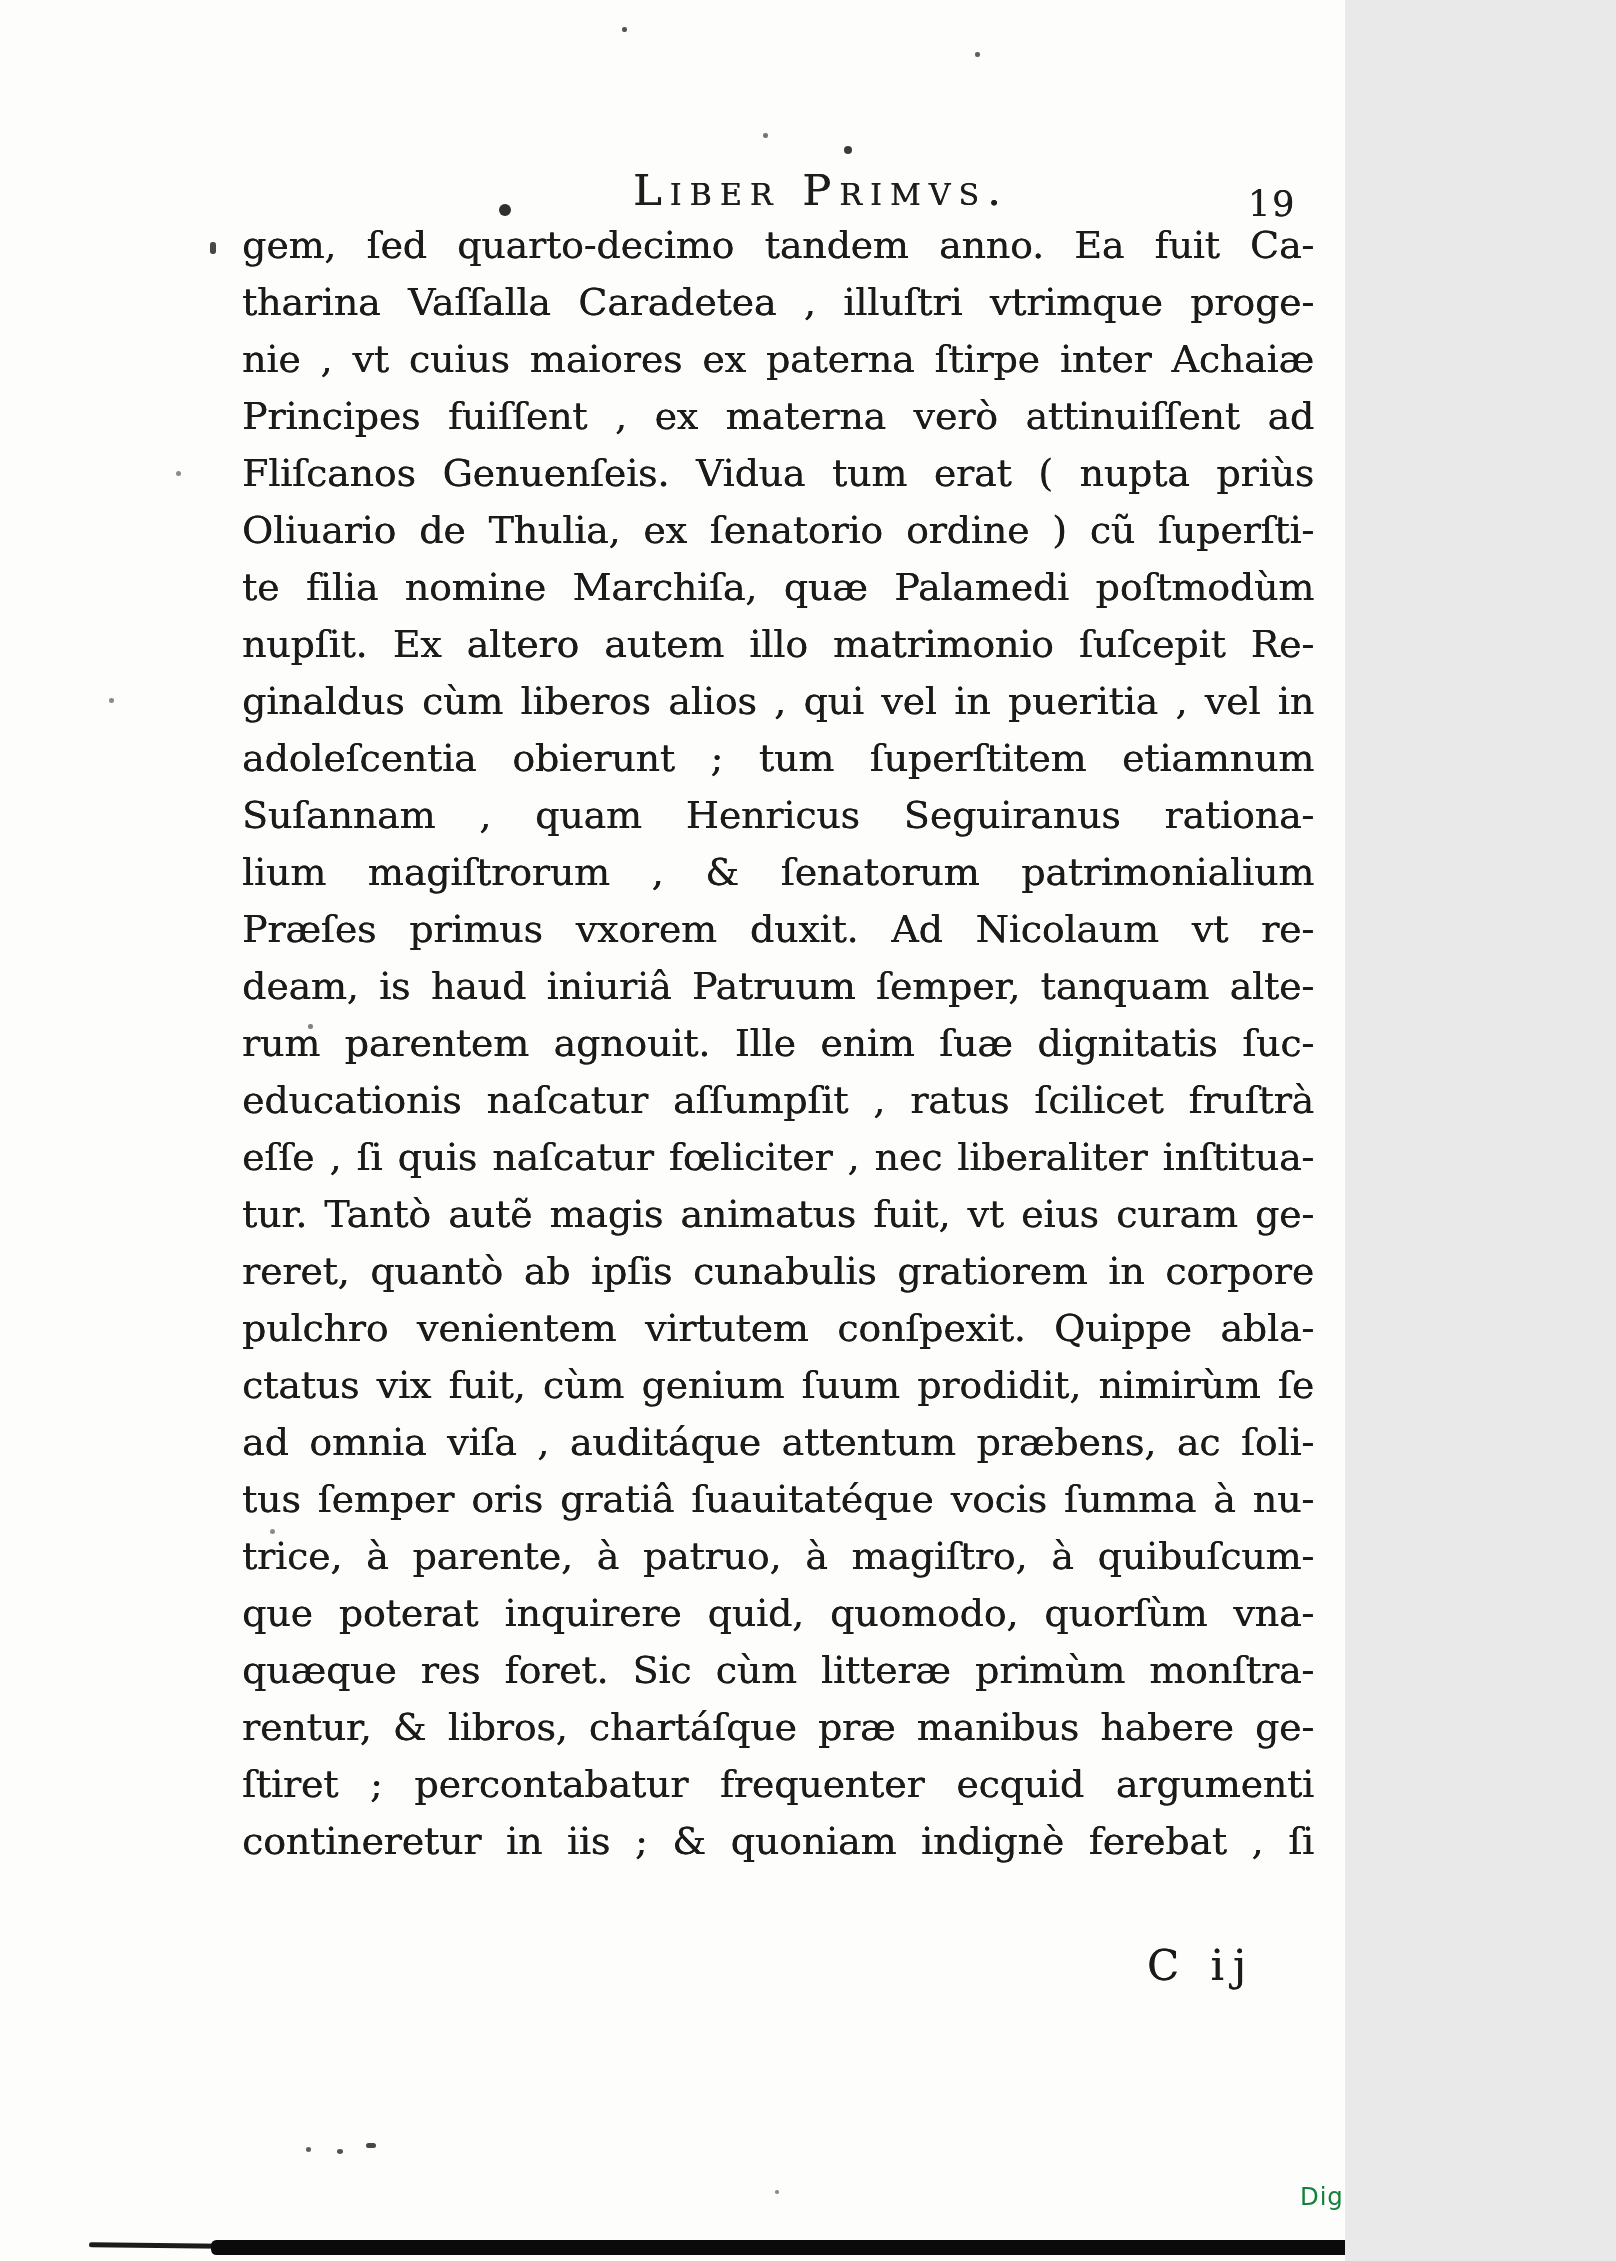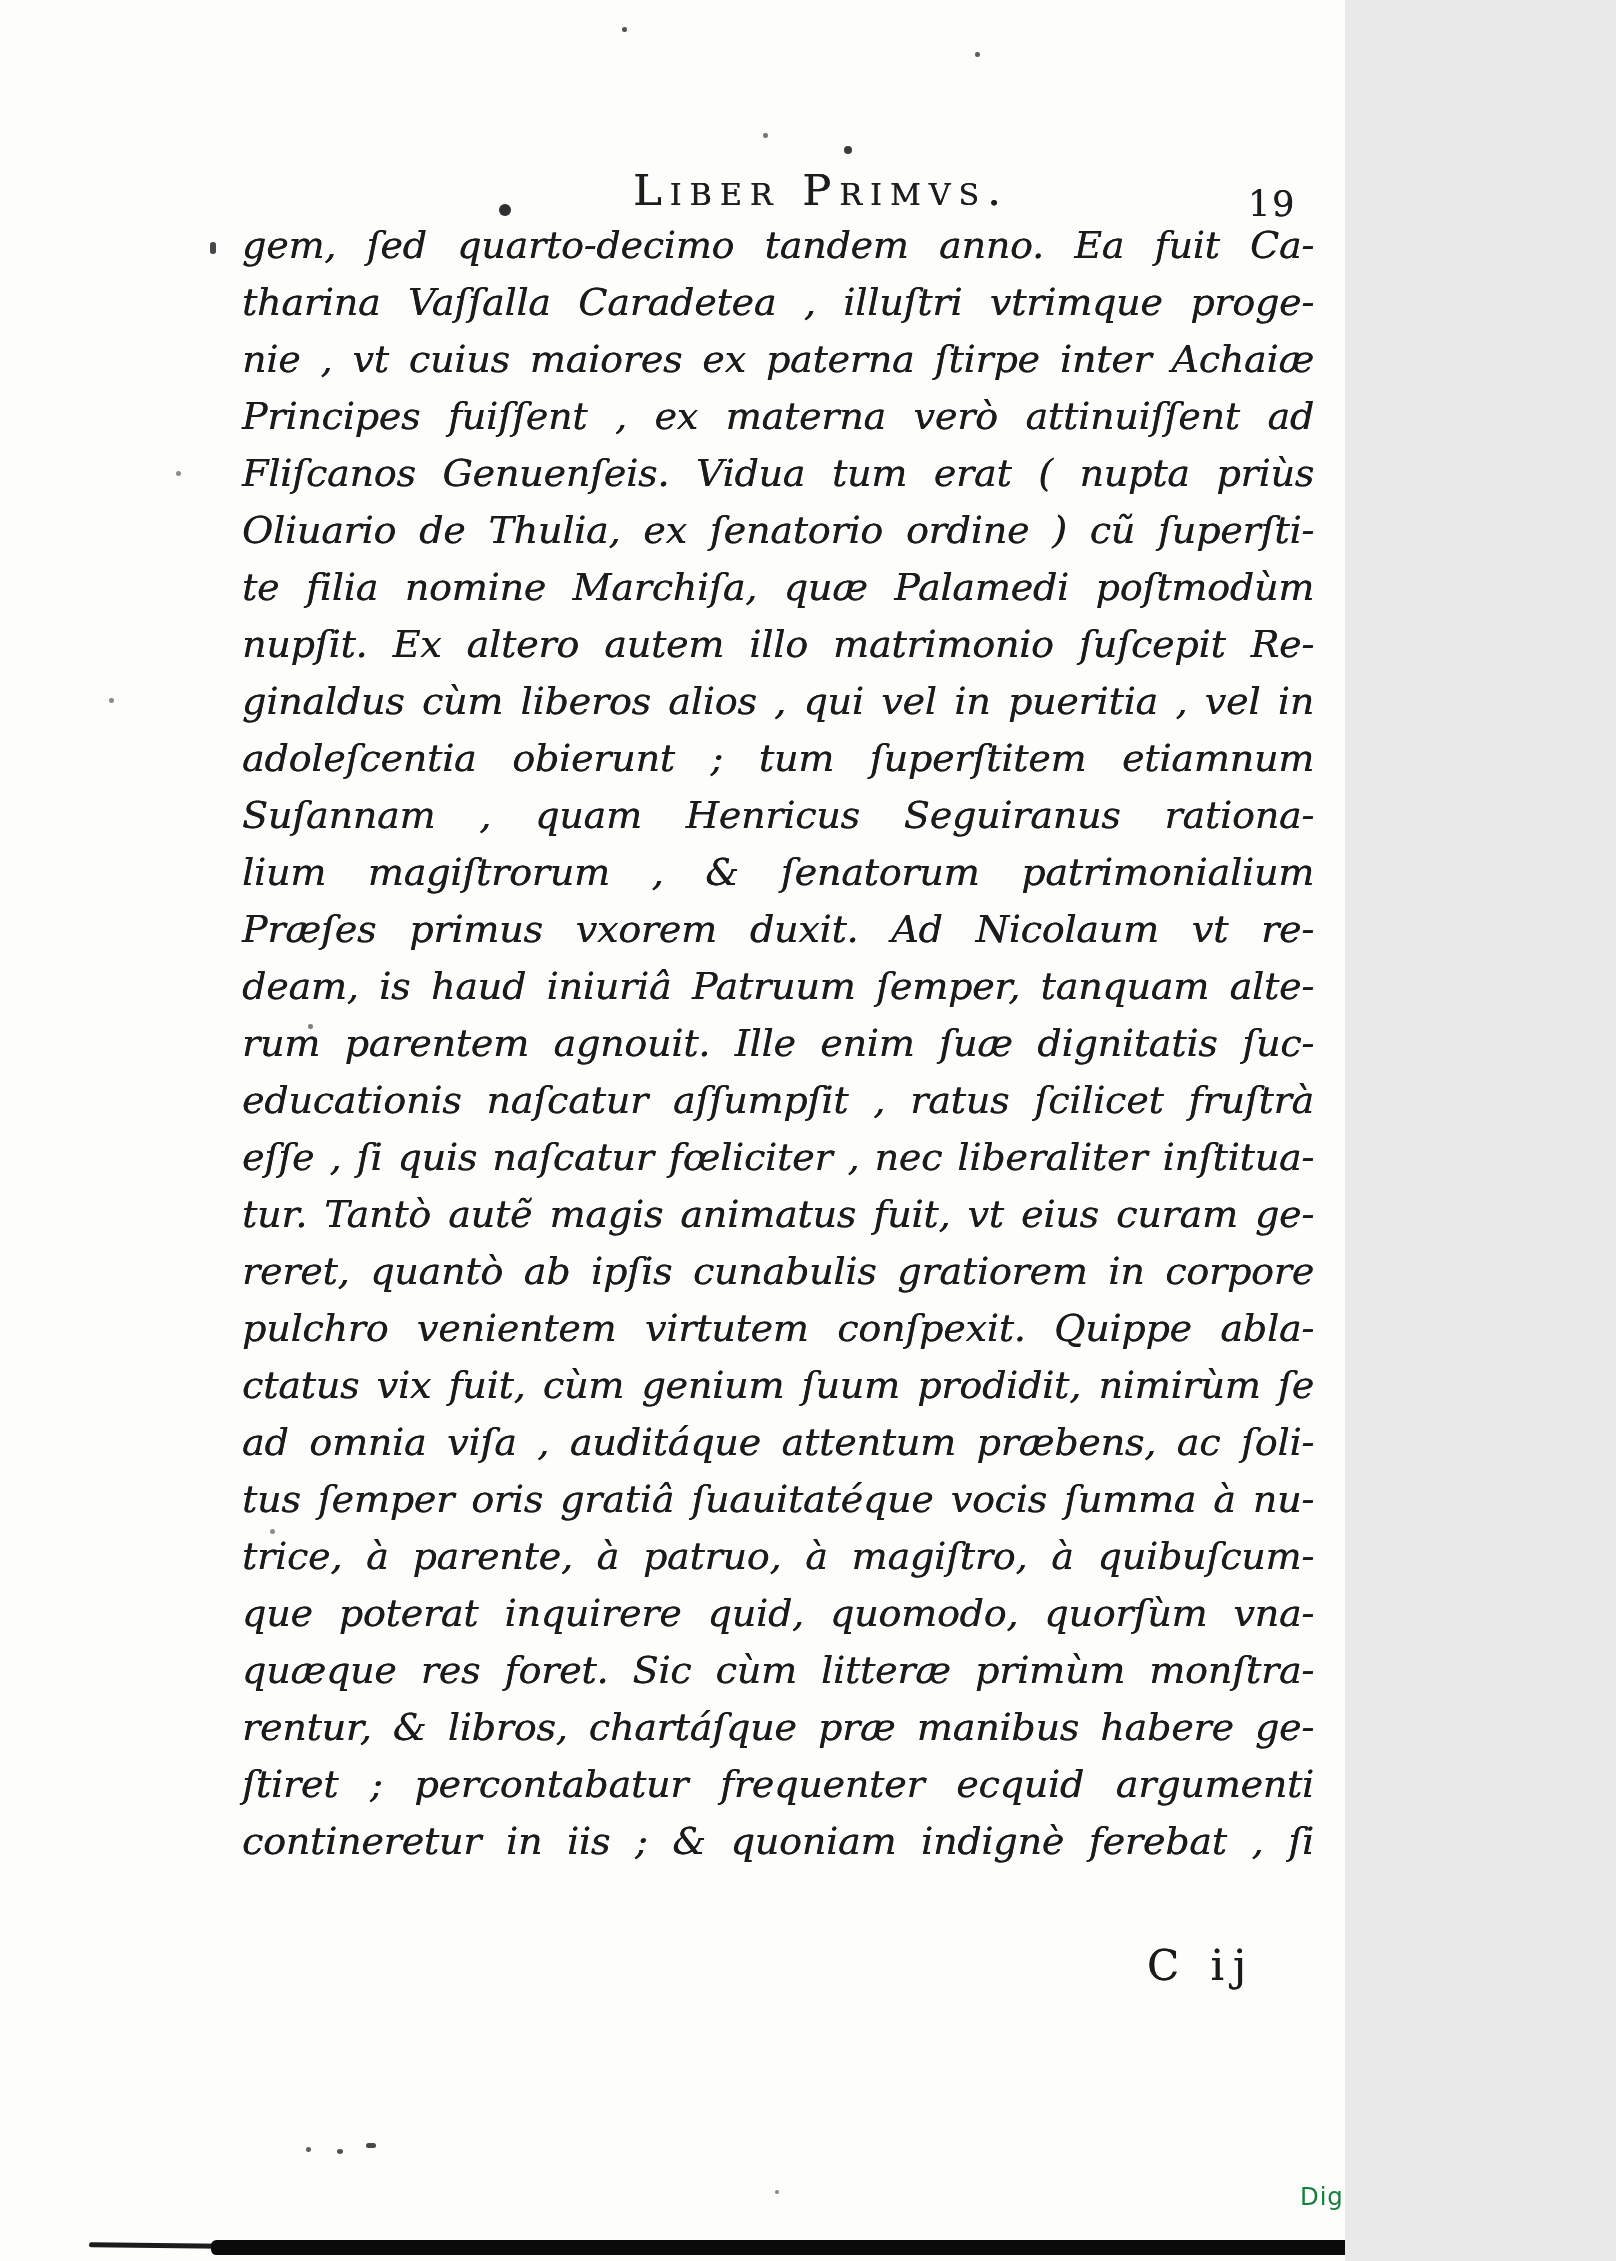"gem, ſed quarto-decimo tandem anno." .line { font-style: italic -> none }
